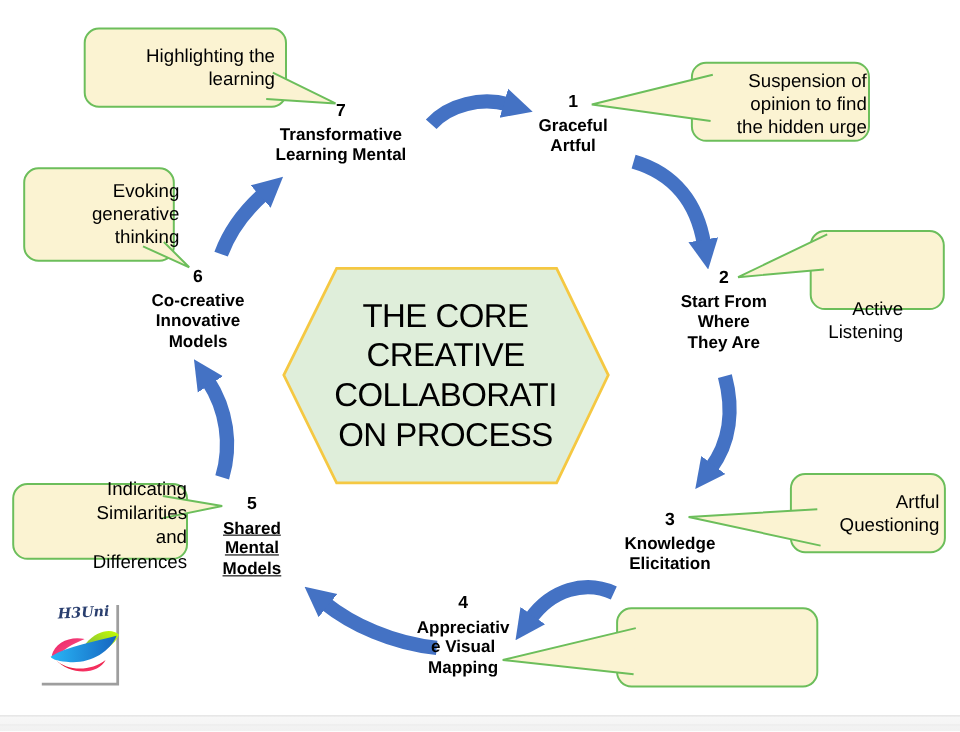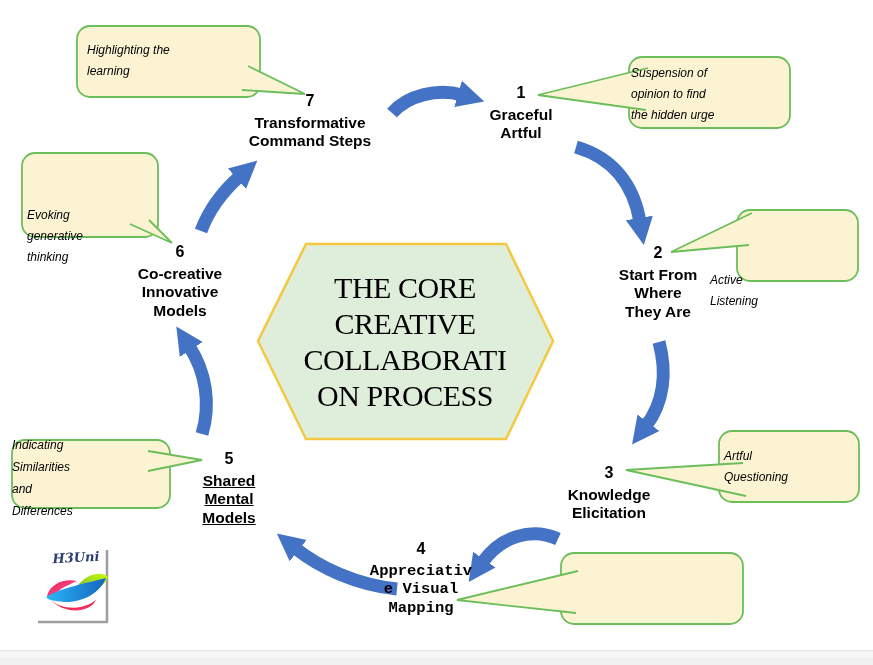"Highlighting the" .callout-text { font-size: 12px -> 17px; font-style: italic -> none; text-align: left -> right }
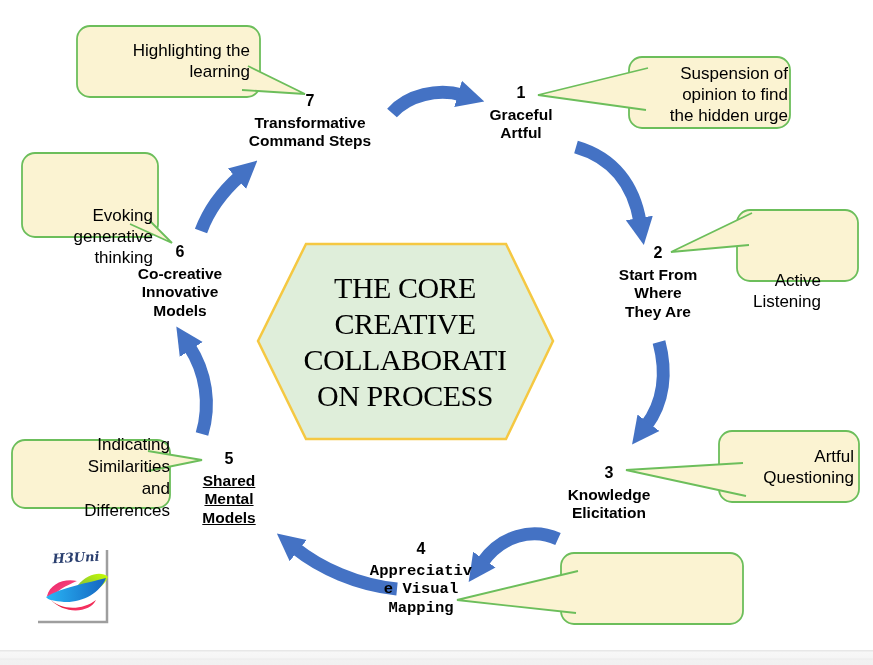"Transformative" div { text: Command Steps -> Learning Mental }
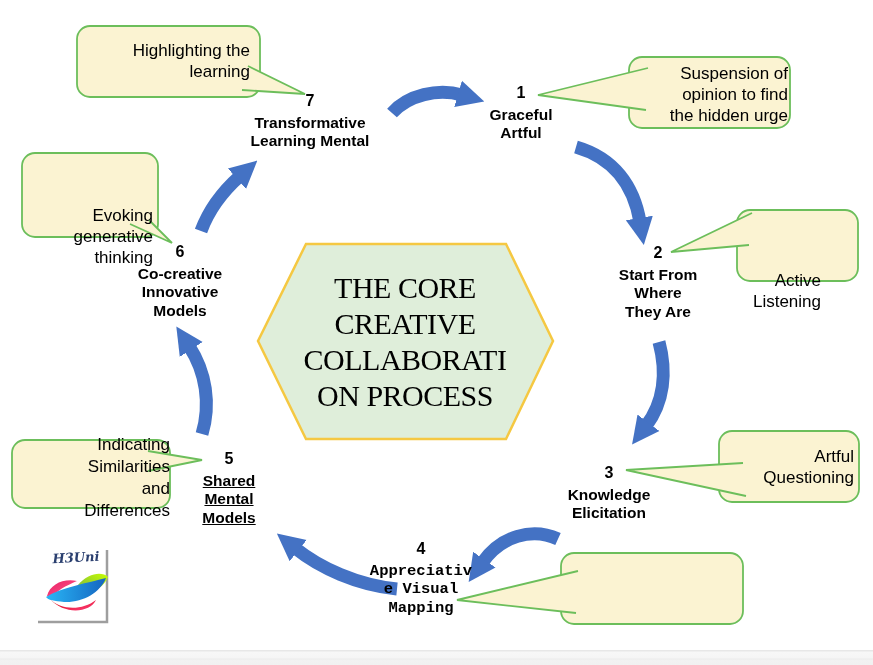"Evoking" .c6 { left: 27px -> 37px; margin-top: 42px -> none }
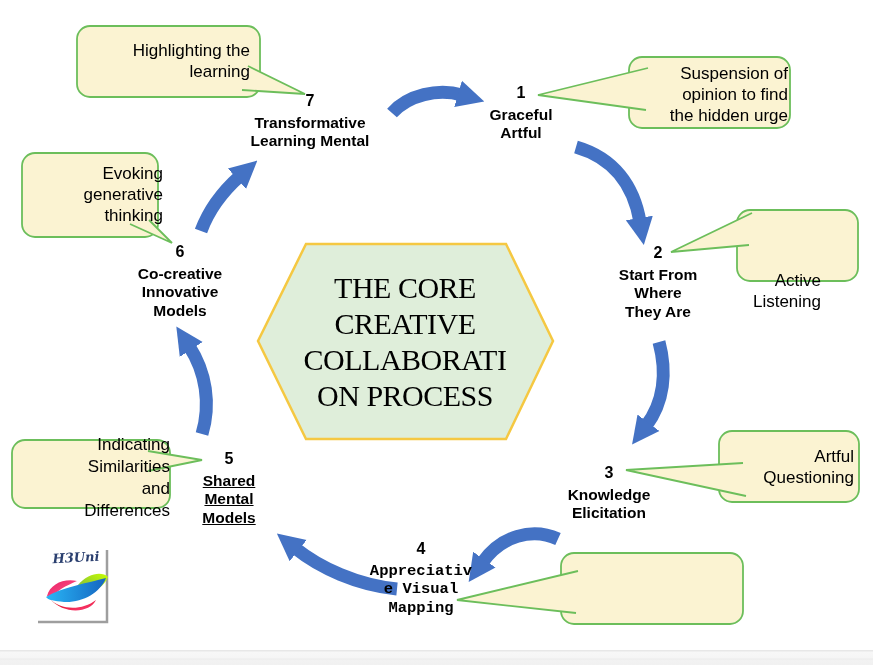"THE CORE" .center-title { font-family: Liberation Serif, serif -> none }
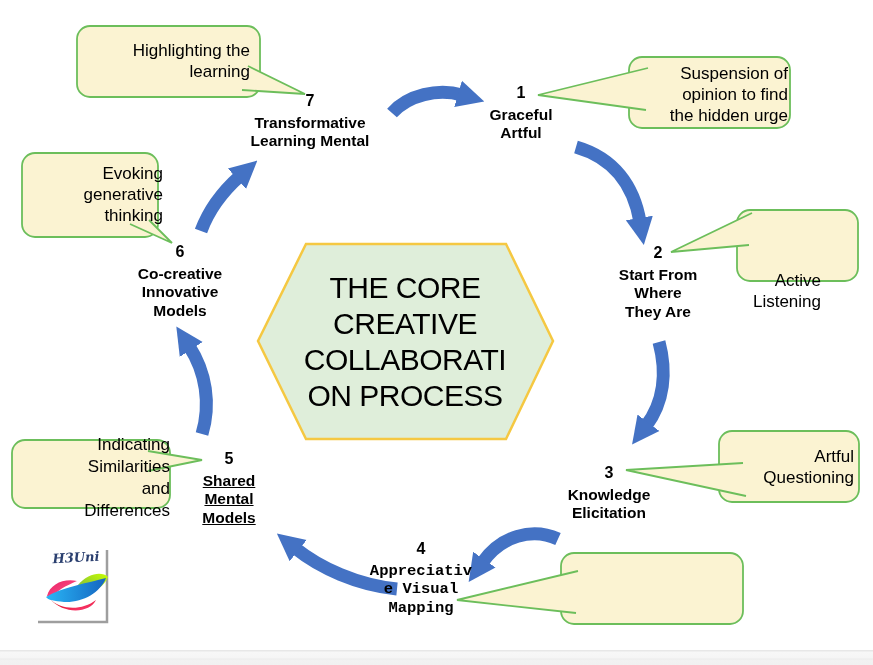"Appreciativ" div { font-family: Liberation Mono, monospace -> none }
